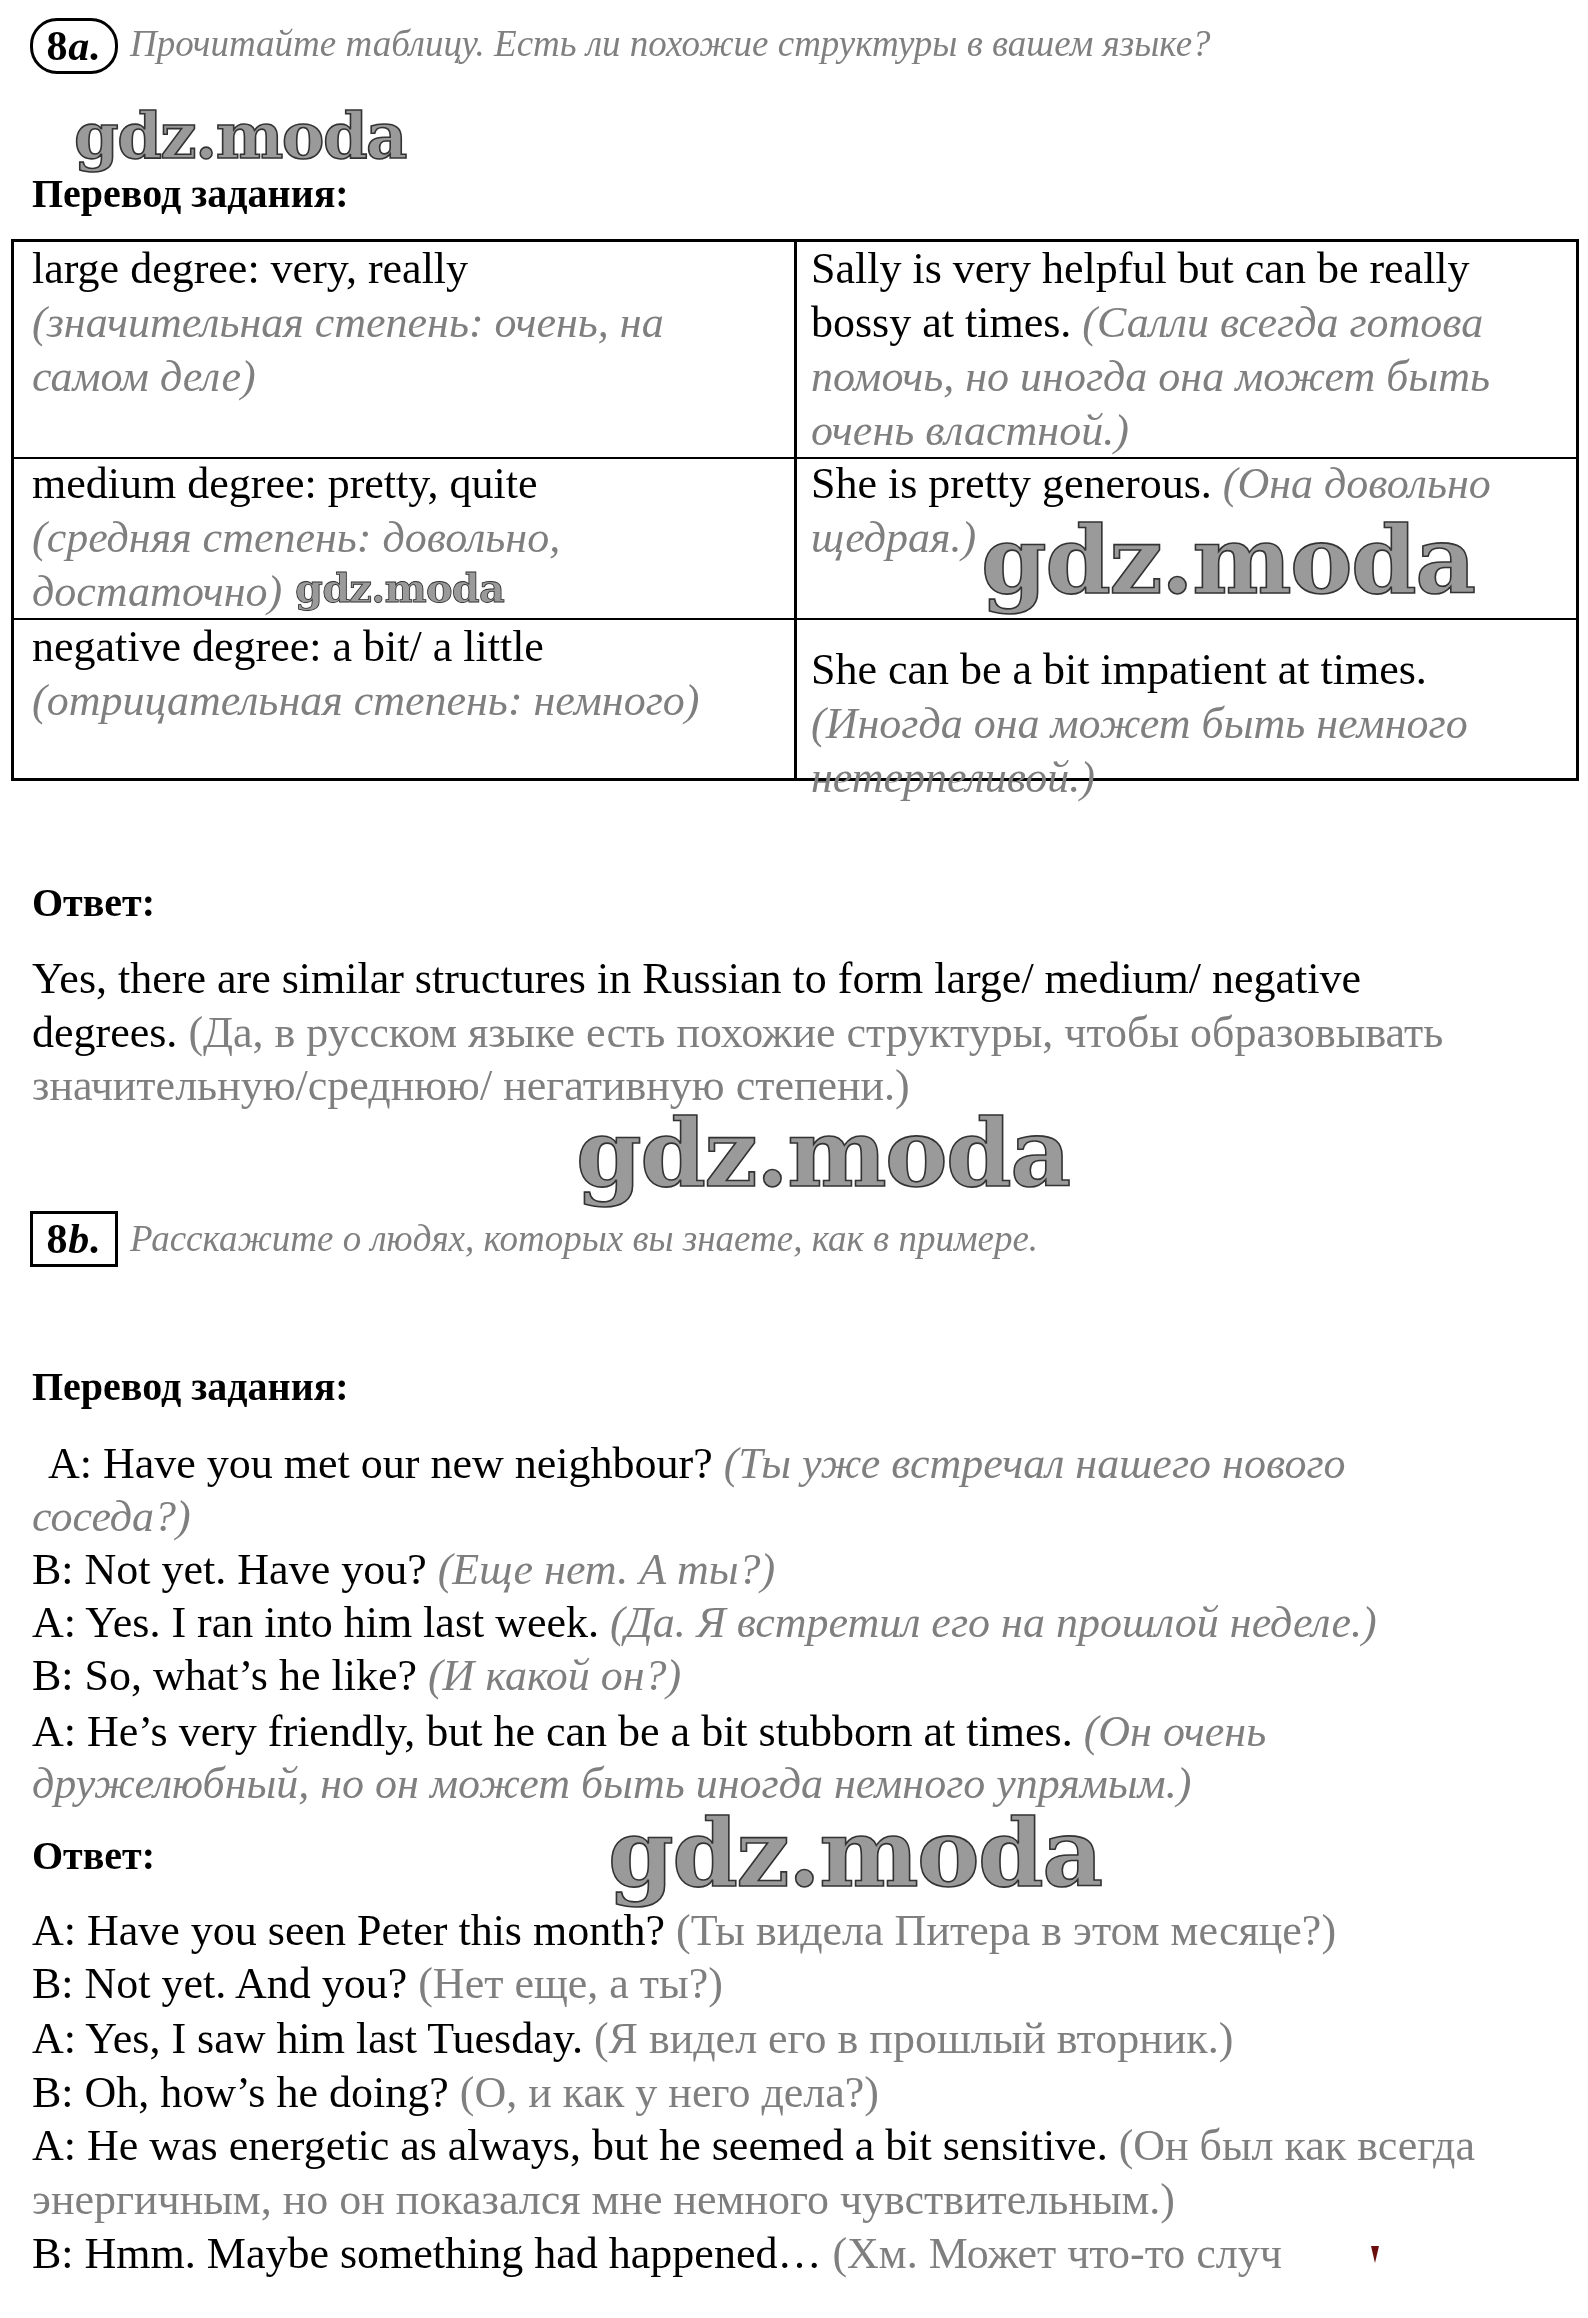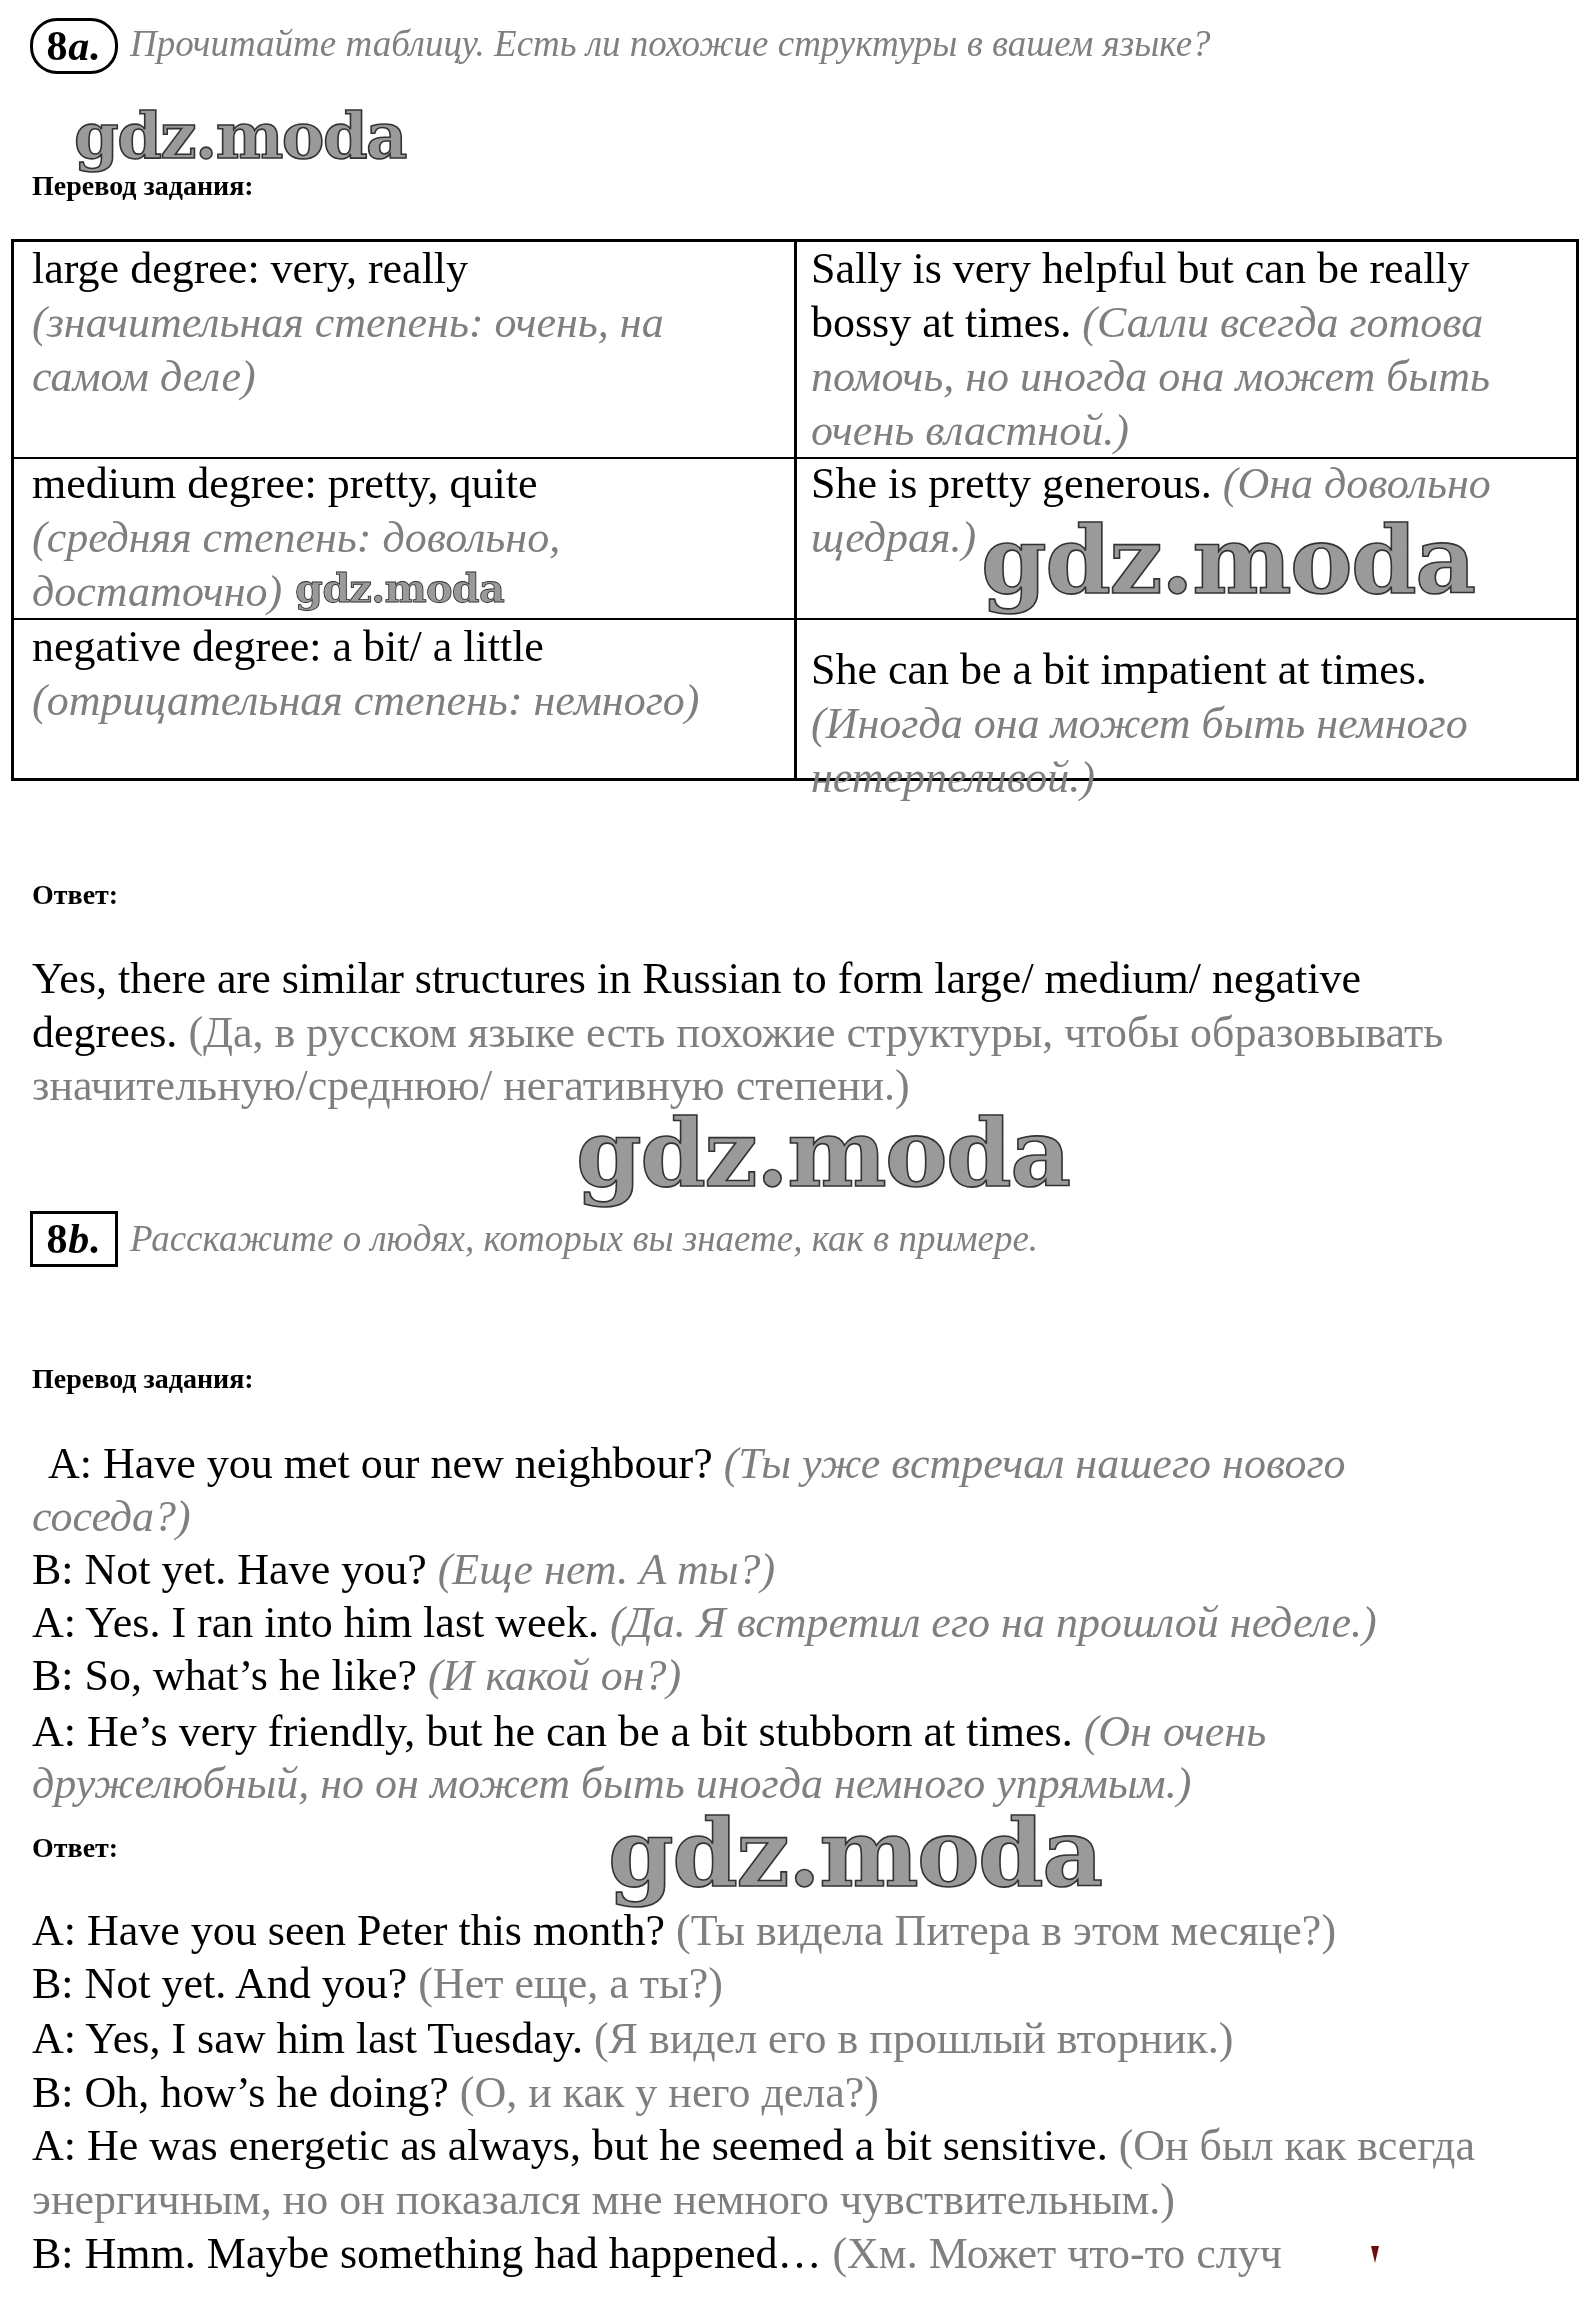"Перевод задания:" .heading { font-size: 28px -> 40px }
